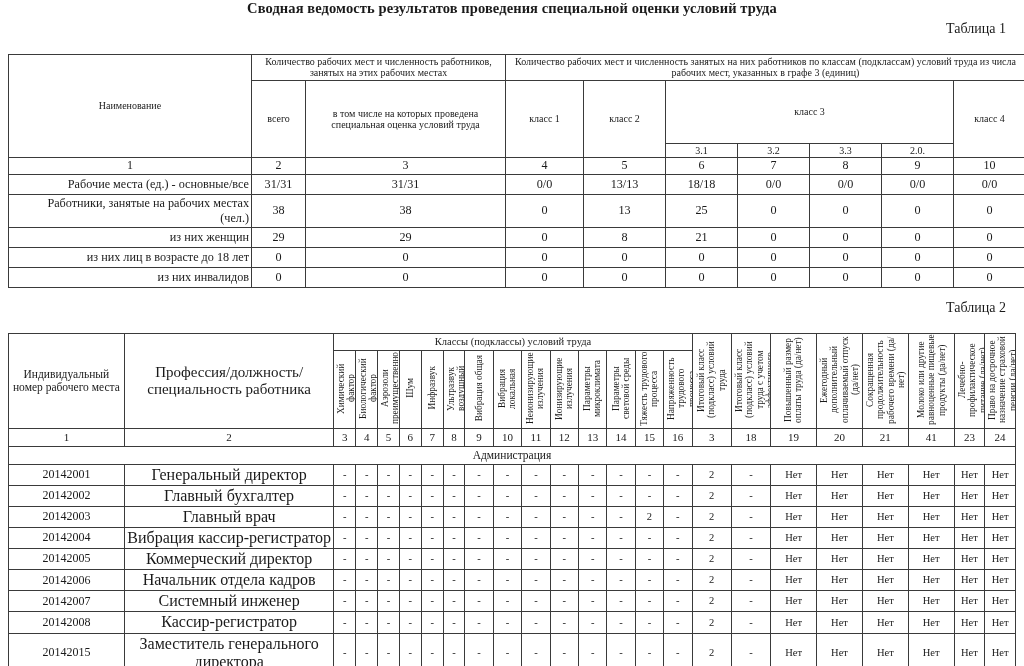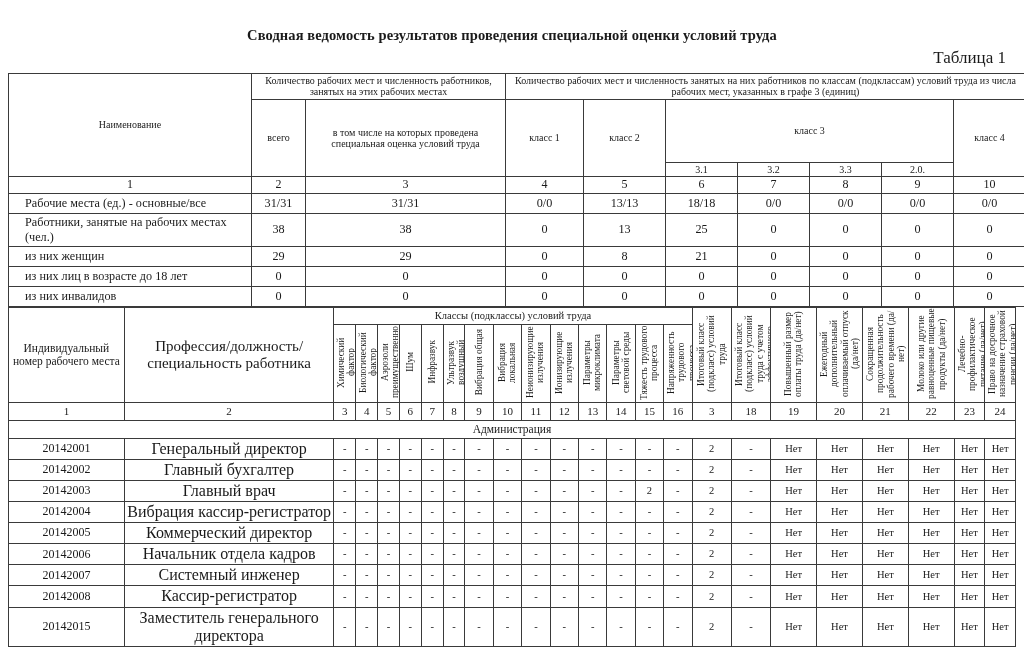"Сводная ведомость результатов проведения" .doc-title { margin: 27px 0 0 0 -> 0 0 0 0 }
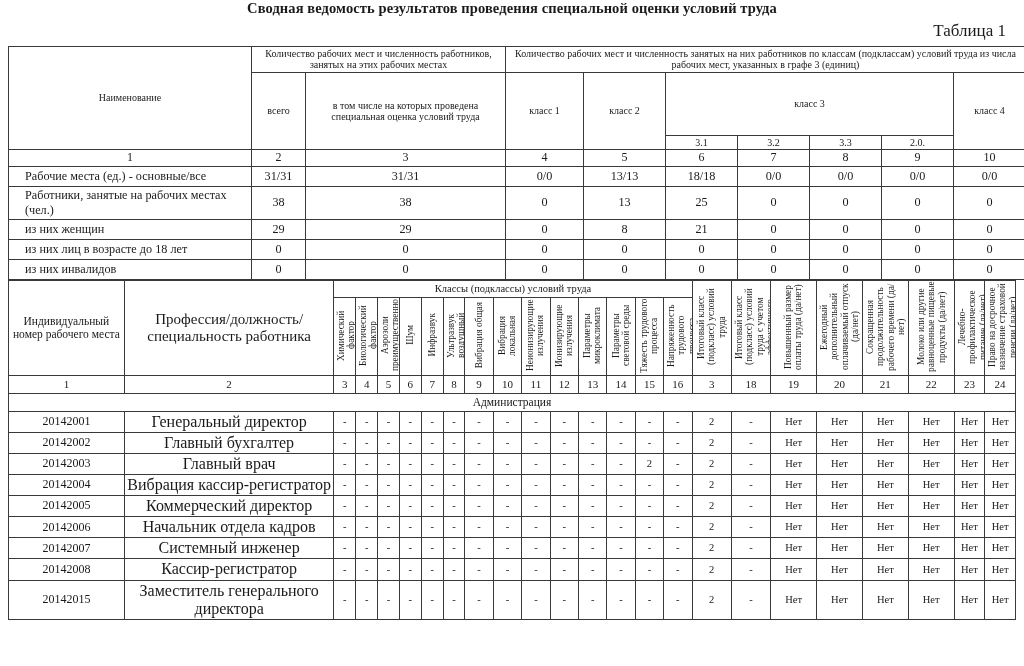"Таблица 1" .tbl-caption { font-size: 17px -> 14px; margin: 4px 10px 5px 0 -> 4px 10px 17px 0 }
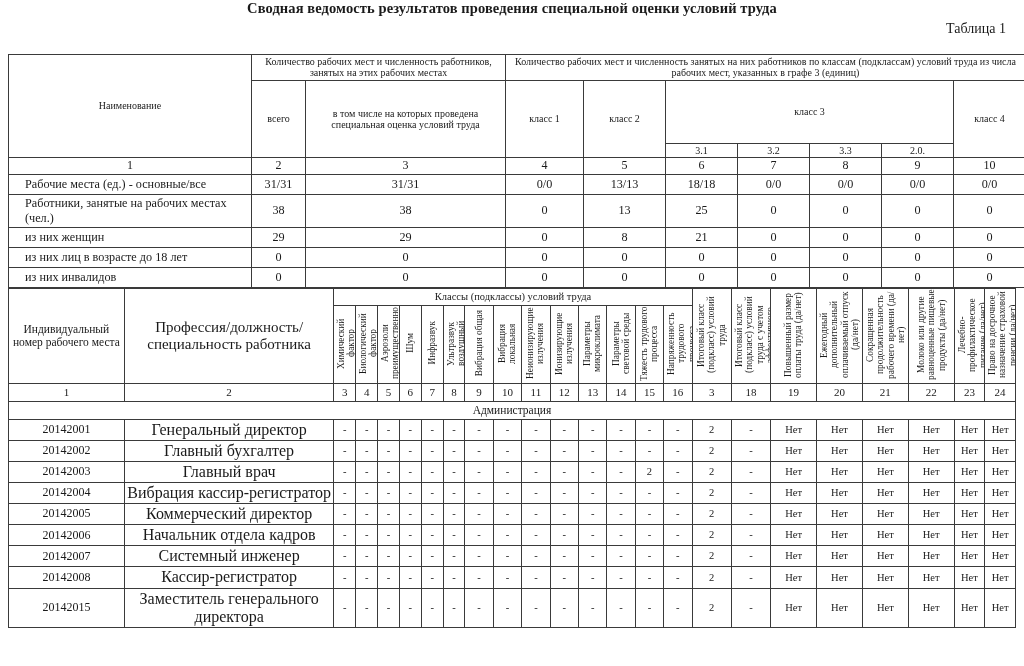"Рабочие места (ед.) - основные/все" #table1 .t1-name { text-align: left -> right }
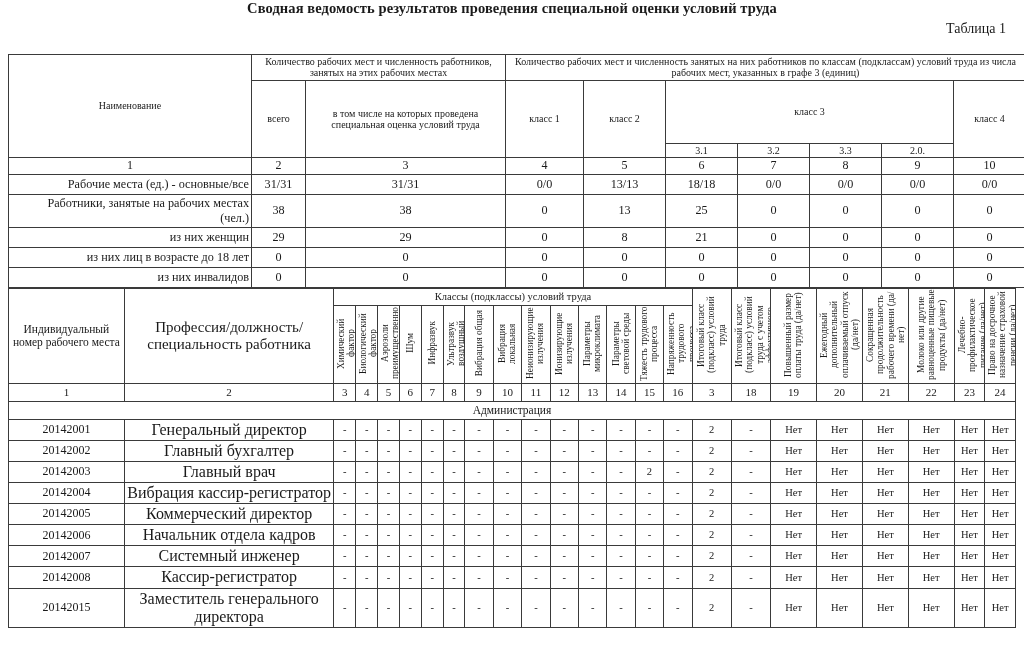"Таблица 2" div.tbl-caption { html: none -> <div>Таблица 2</div> }
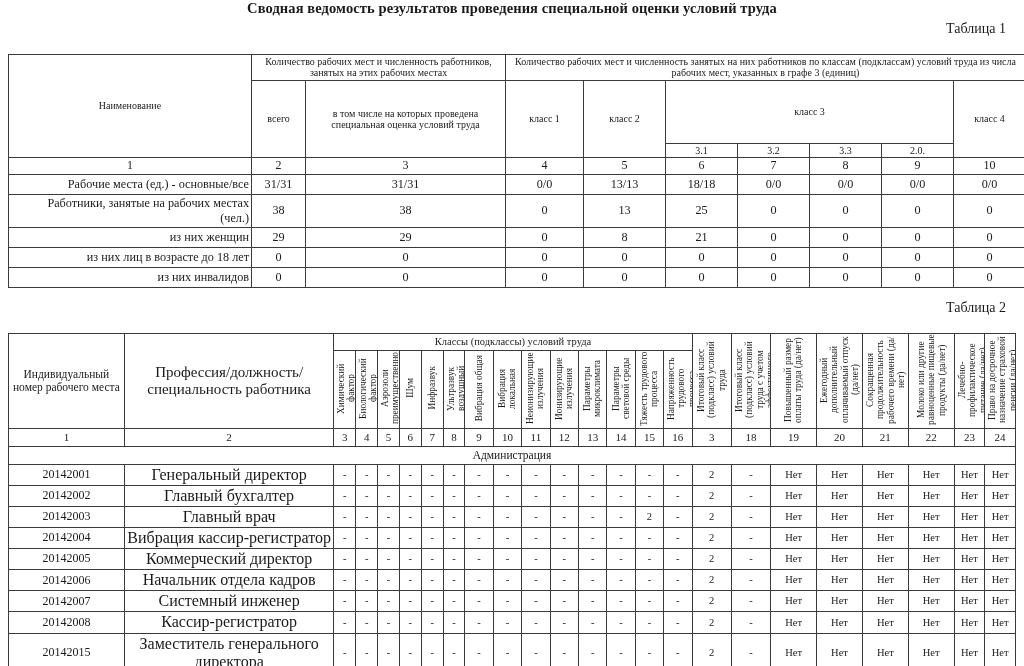"22" td { text: 22 -> 41 }
